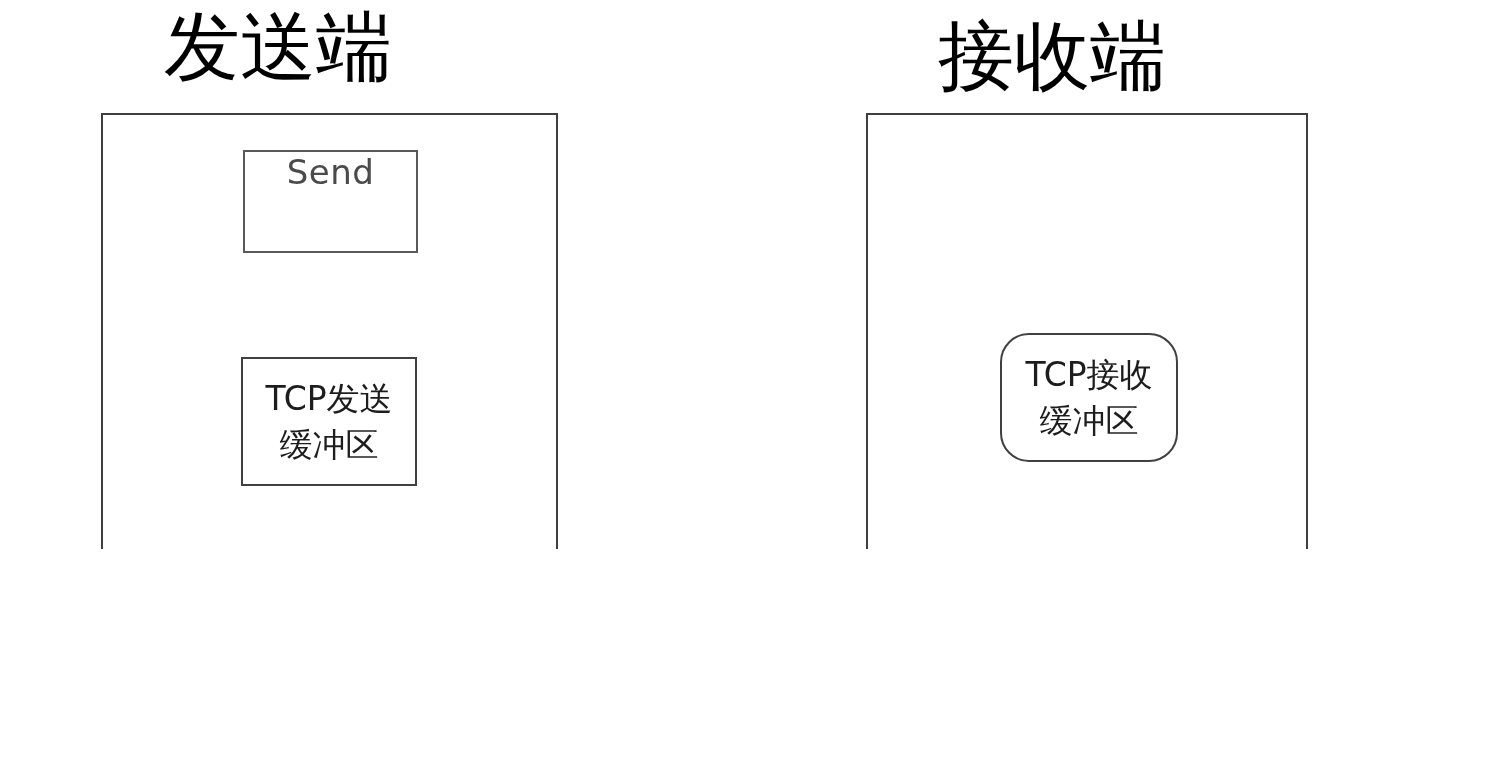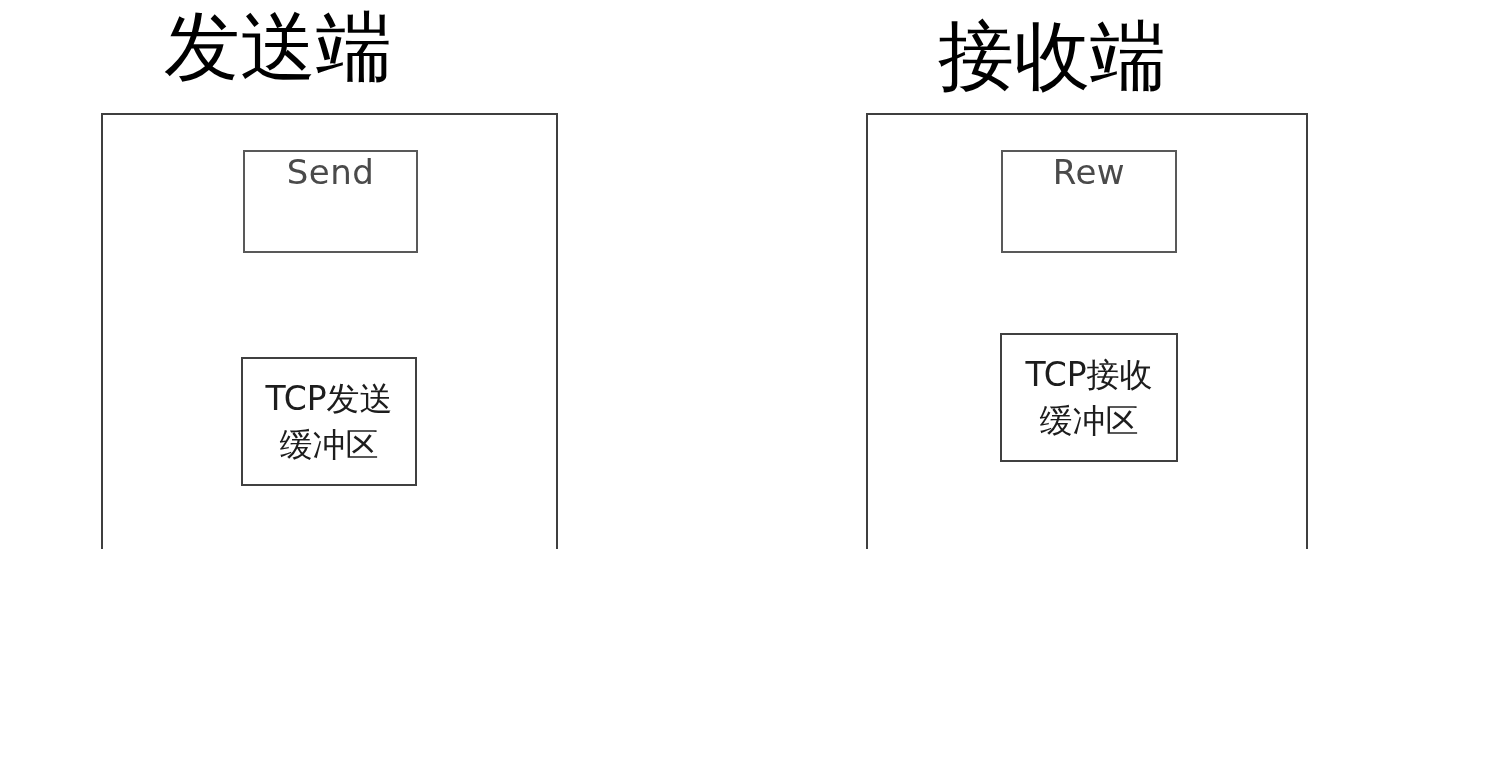"Rew" div.app-box { html: <div> <span>Rew</span> </div> -> none }
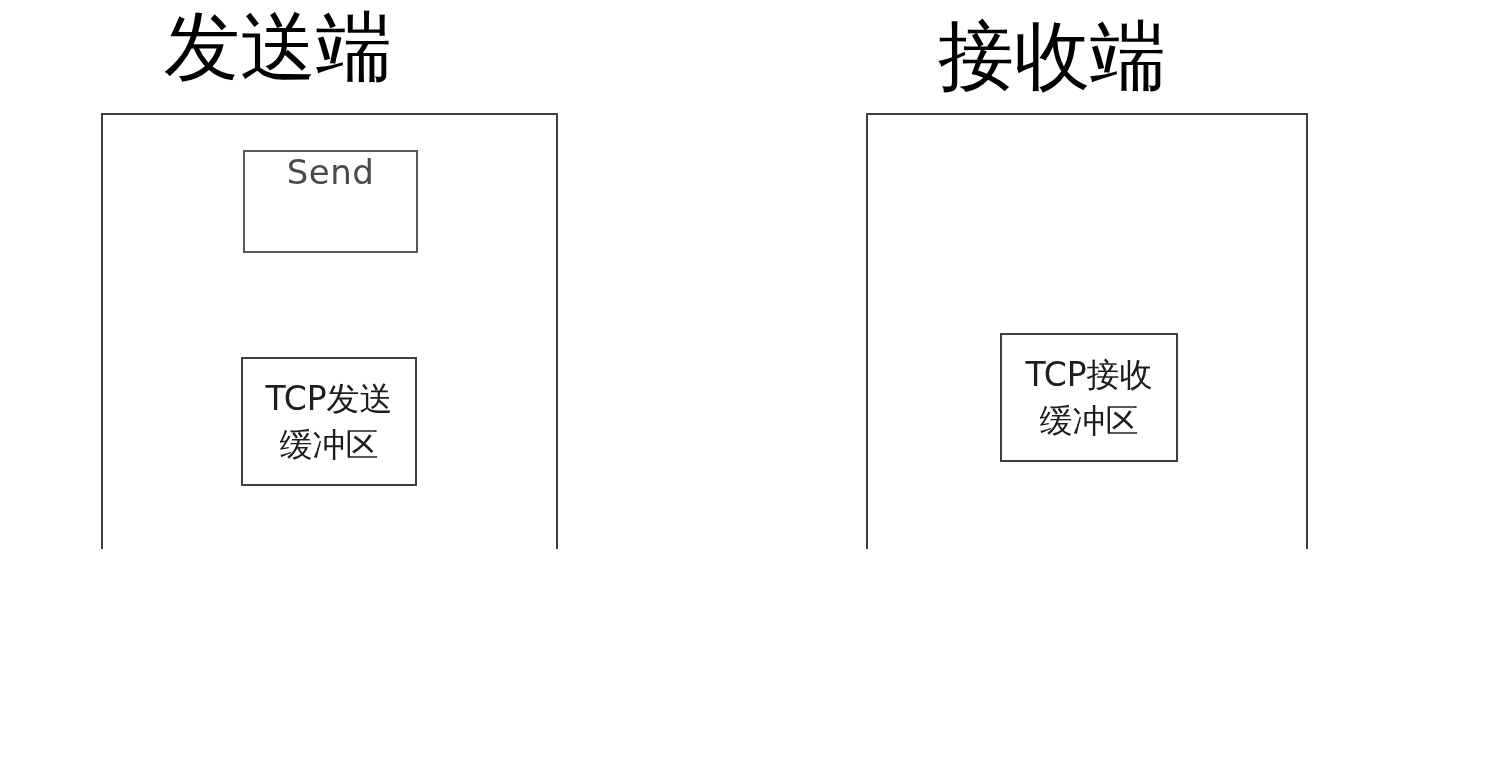"TCP接收" #buffer-box-recv { border-radius: none -> 29px }
